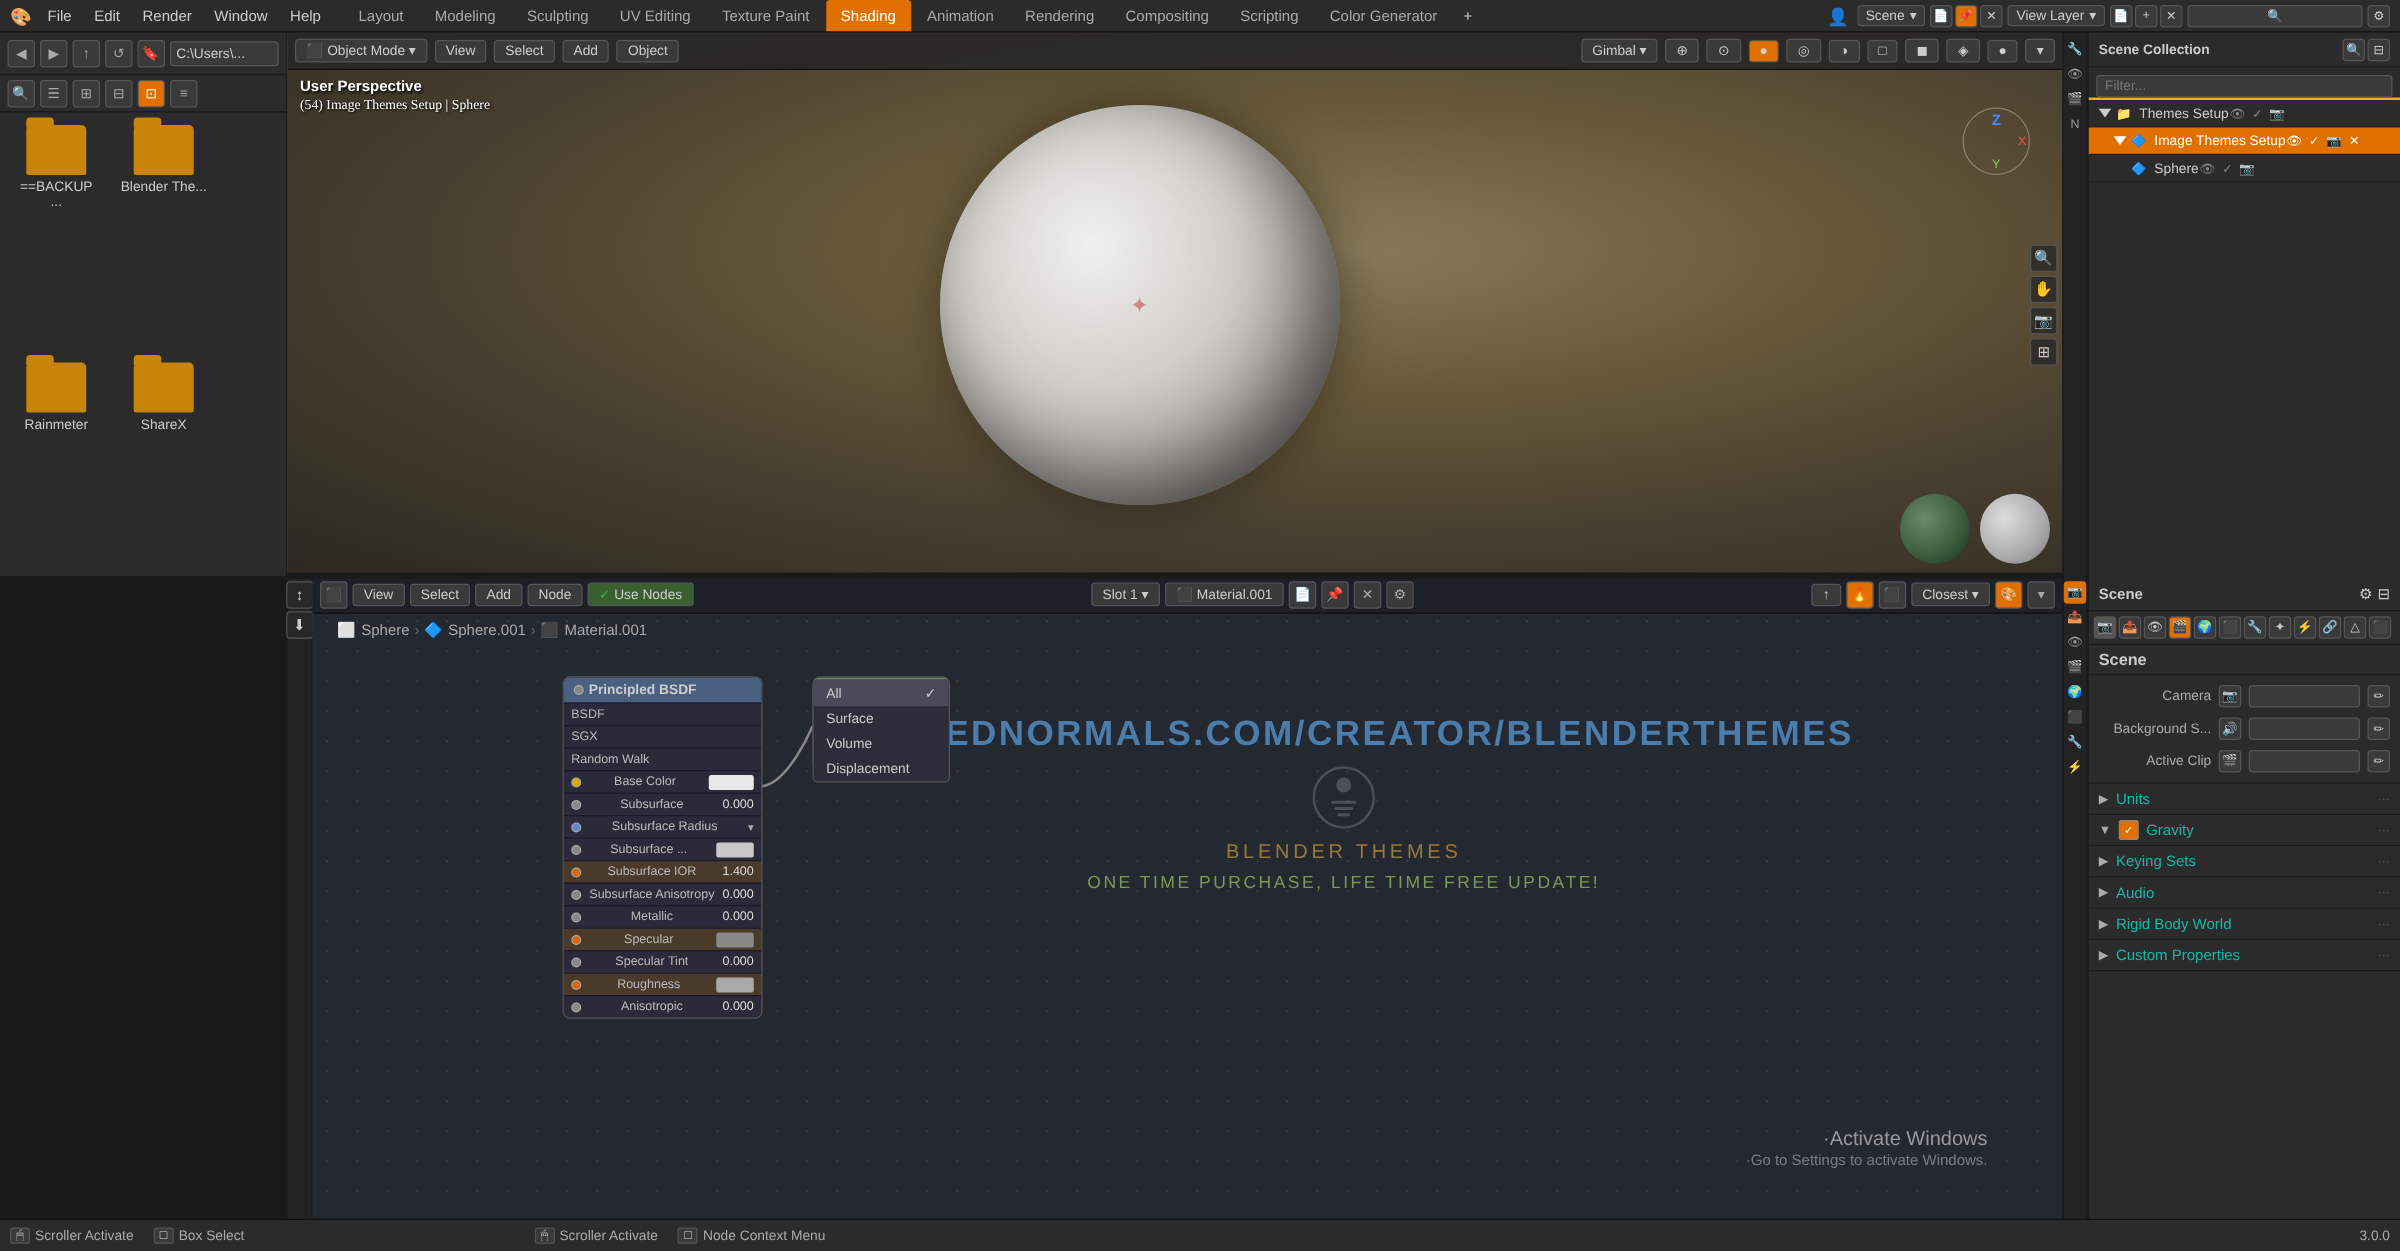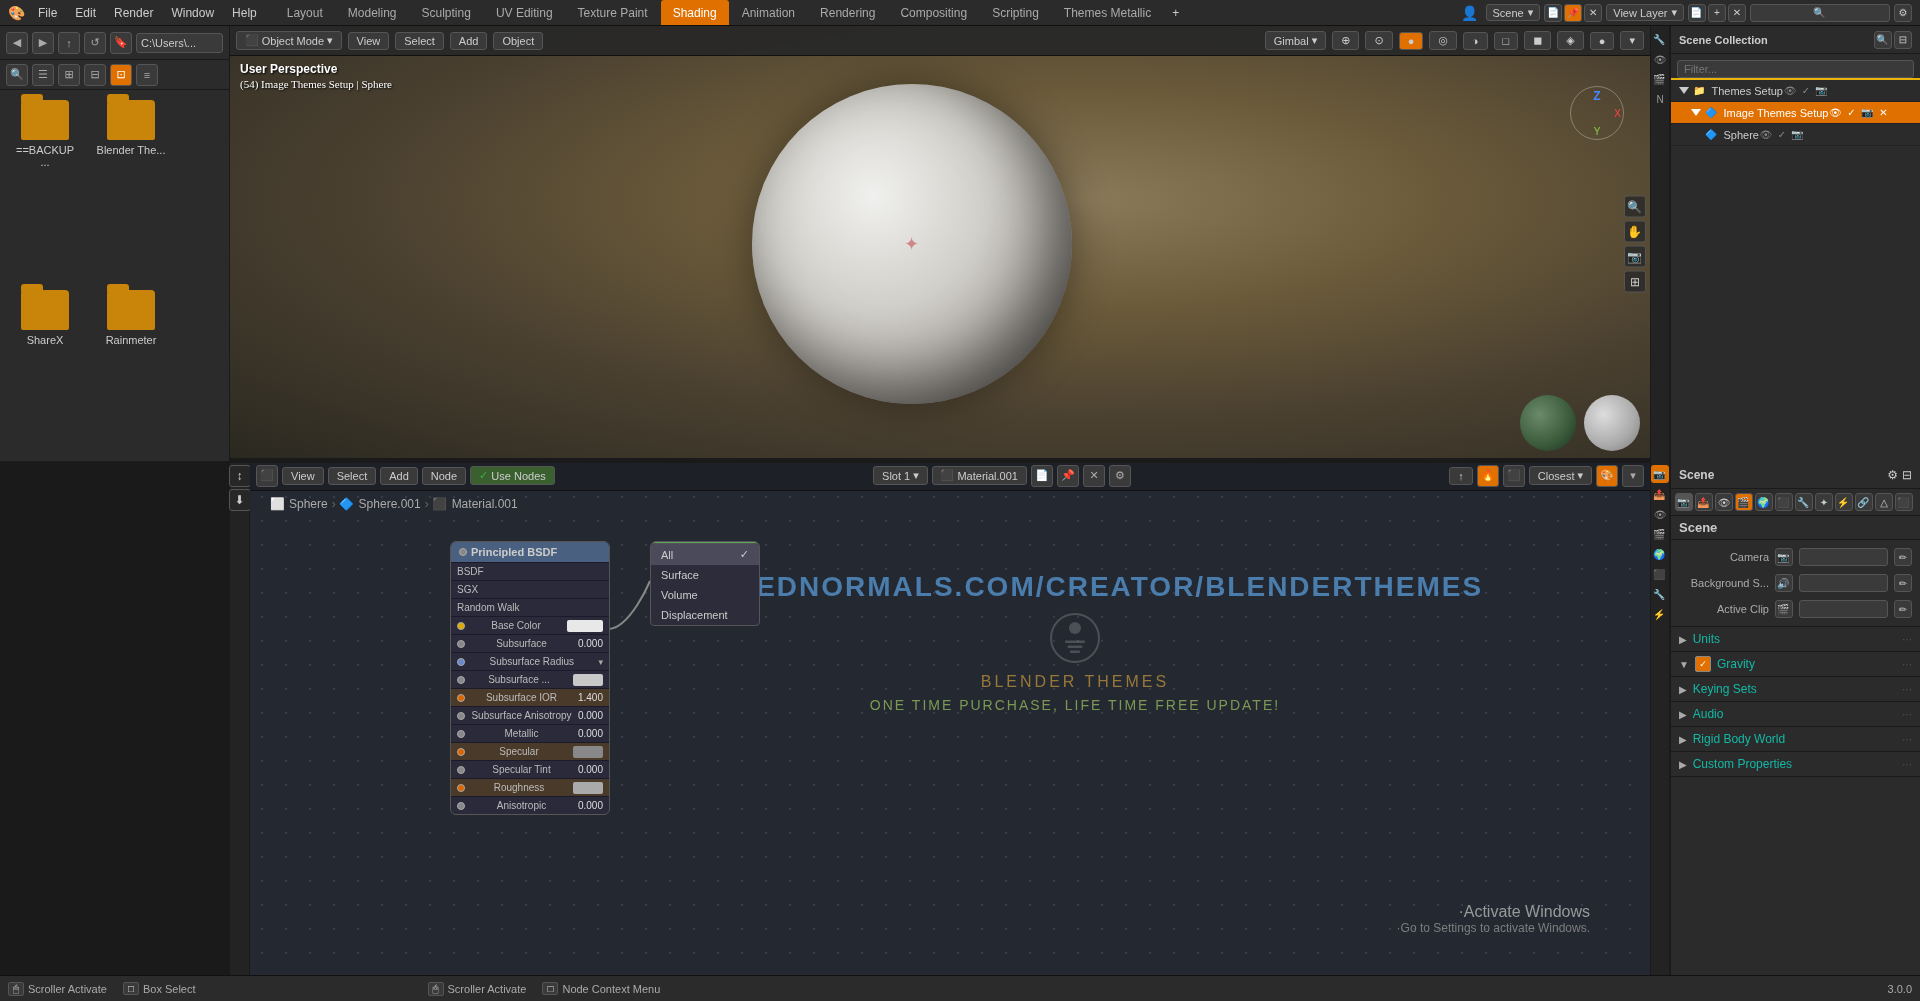"Themes Metallic" div.top-tab { text: Themes Metallic -> Color Generator }
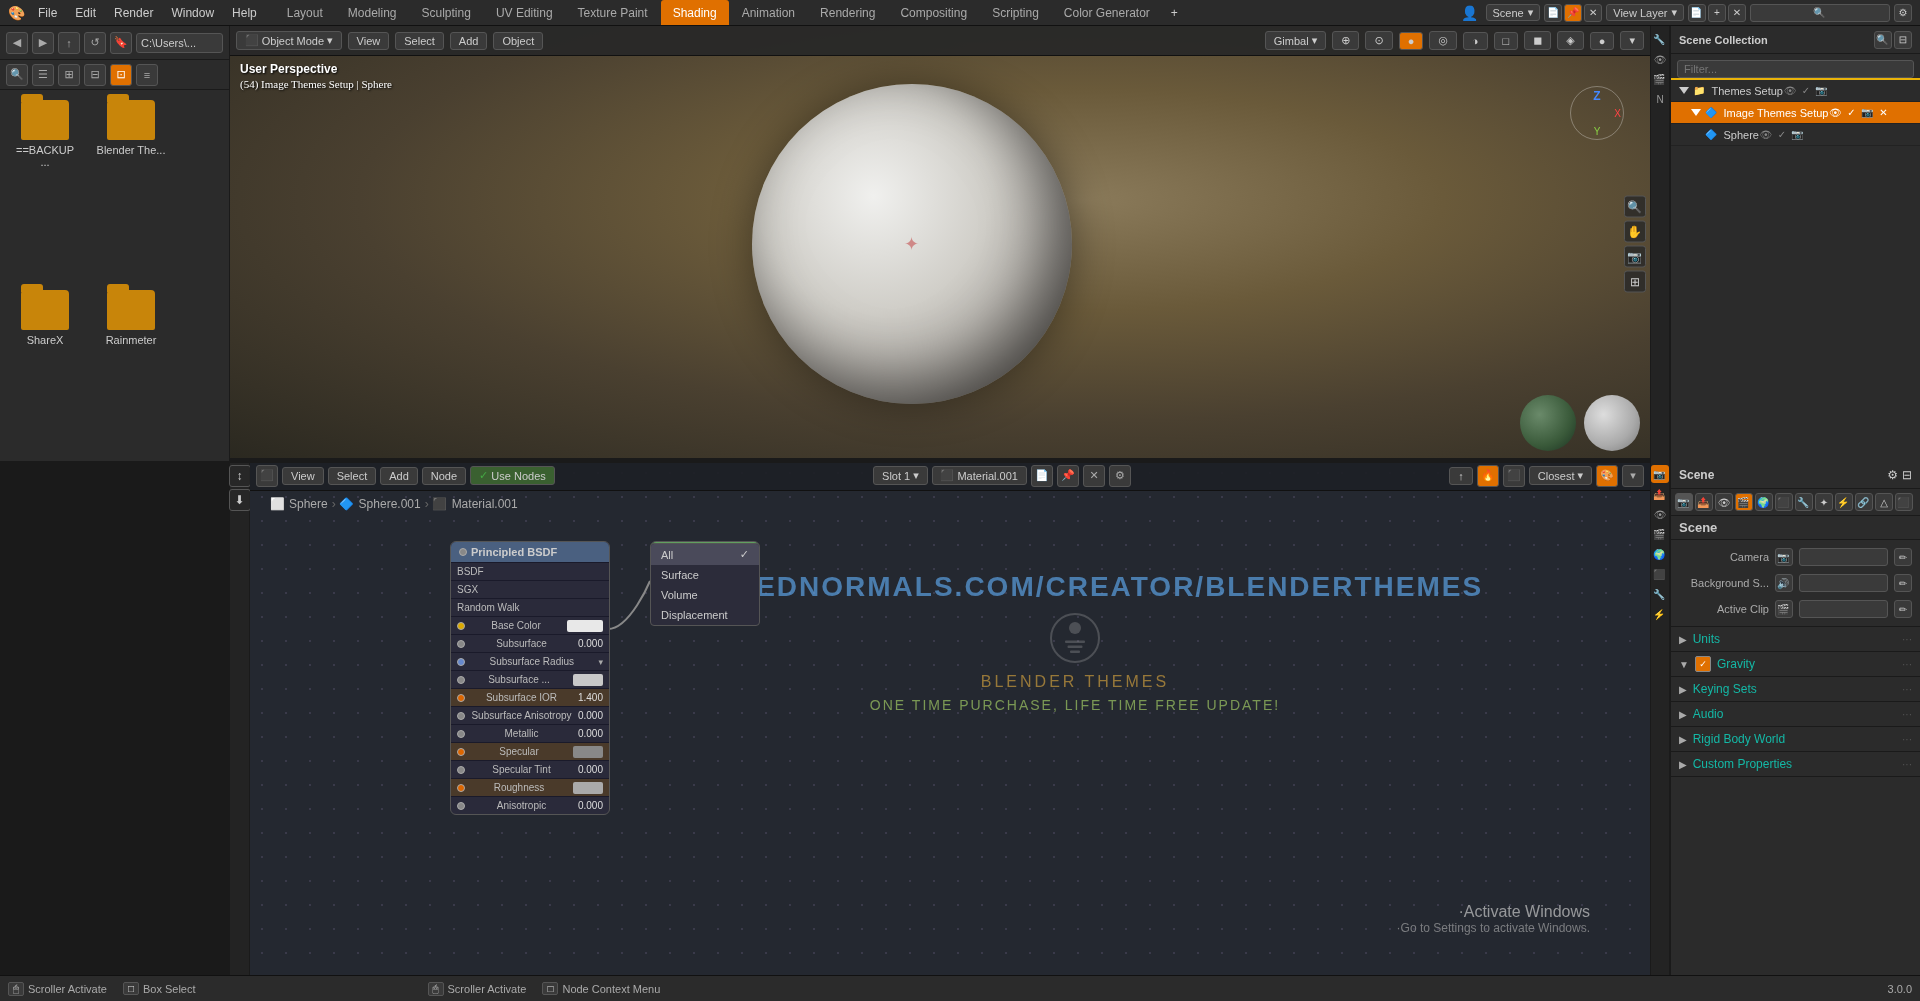"ShareX" div.file-item { order: before "Rainmeter" -> after "Rainmeter" }
